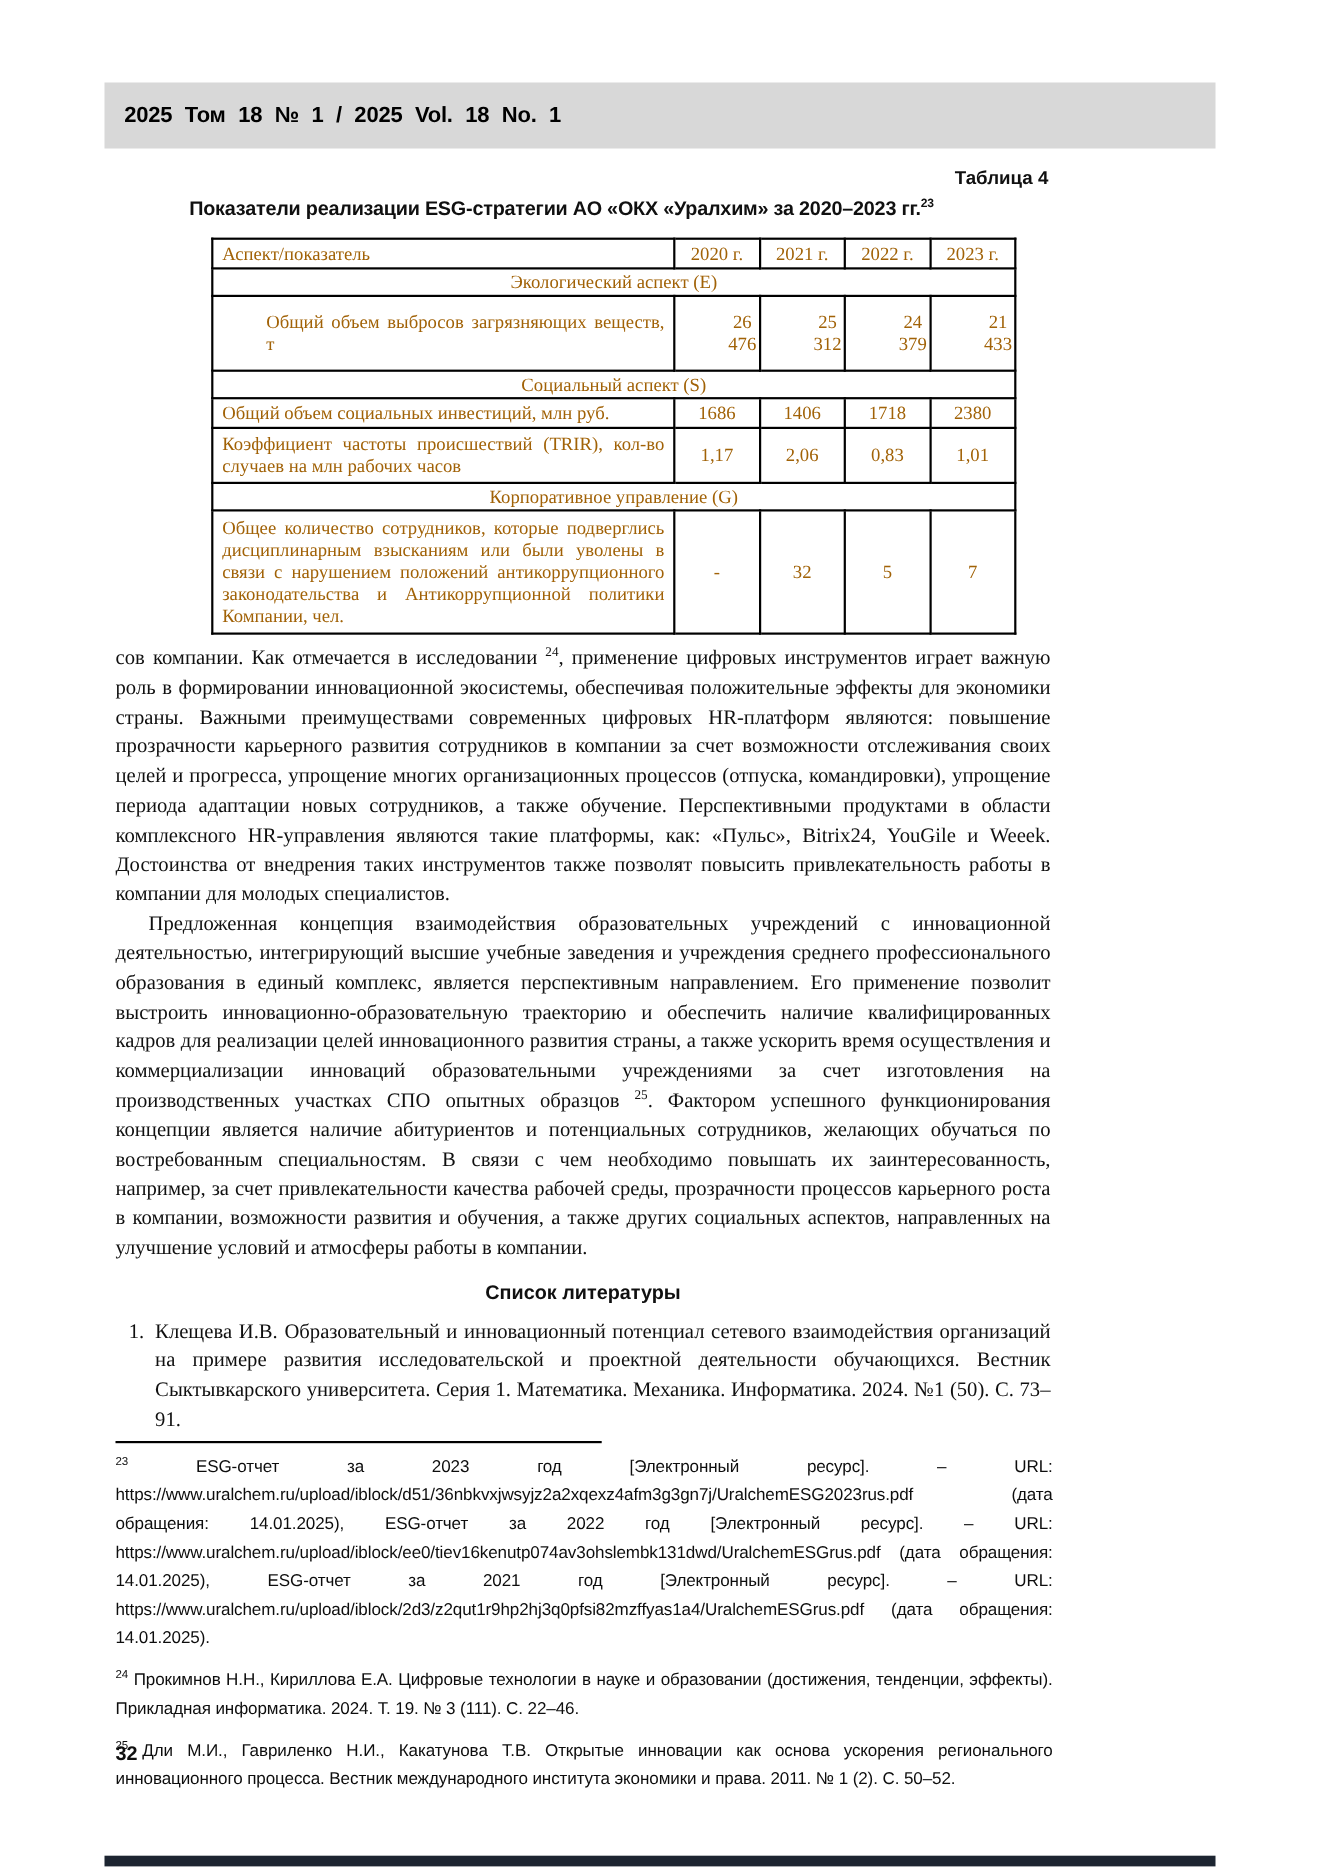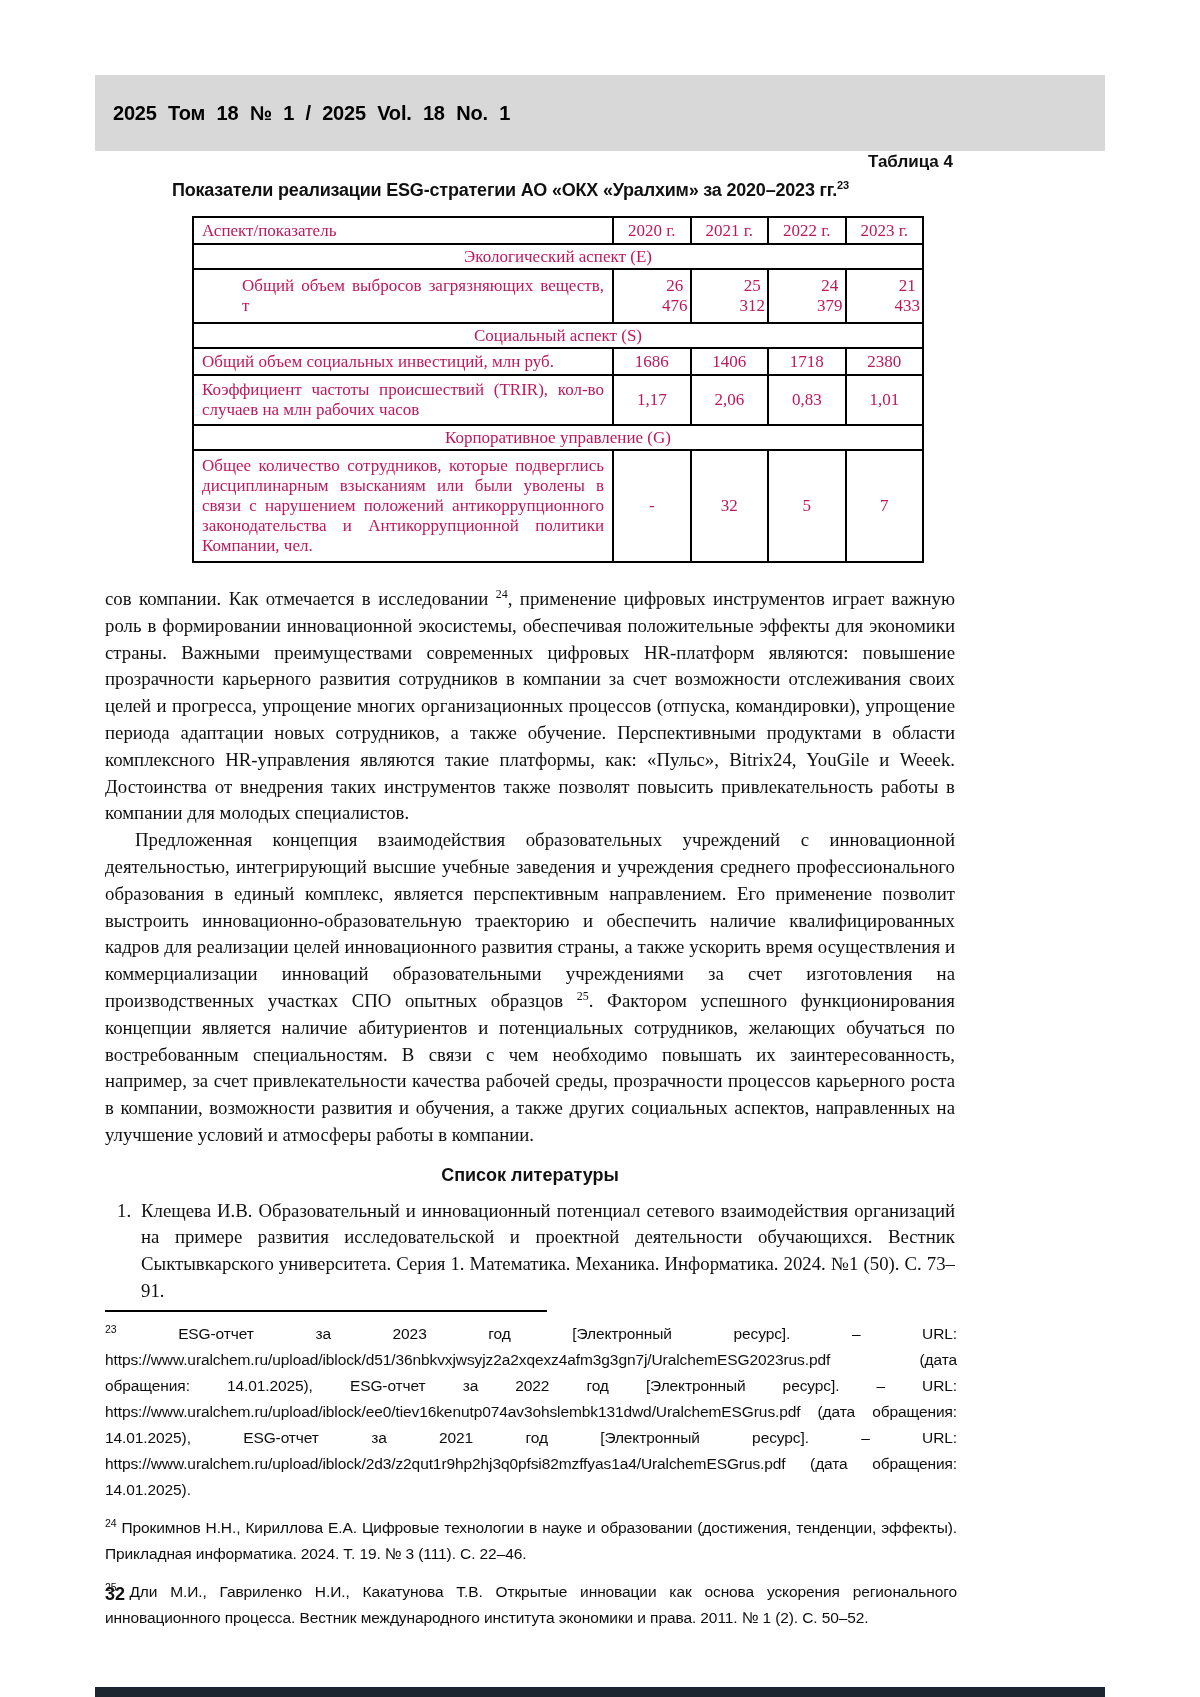"2025 Том 18 № 1" .header-band { height: 76px -> 60px }
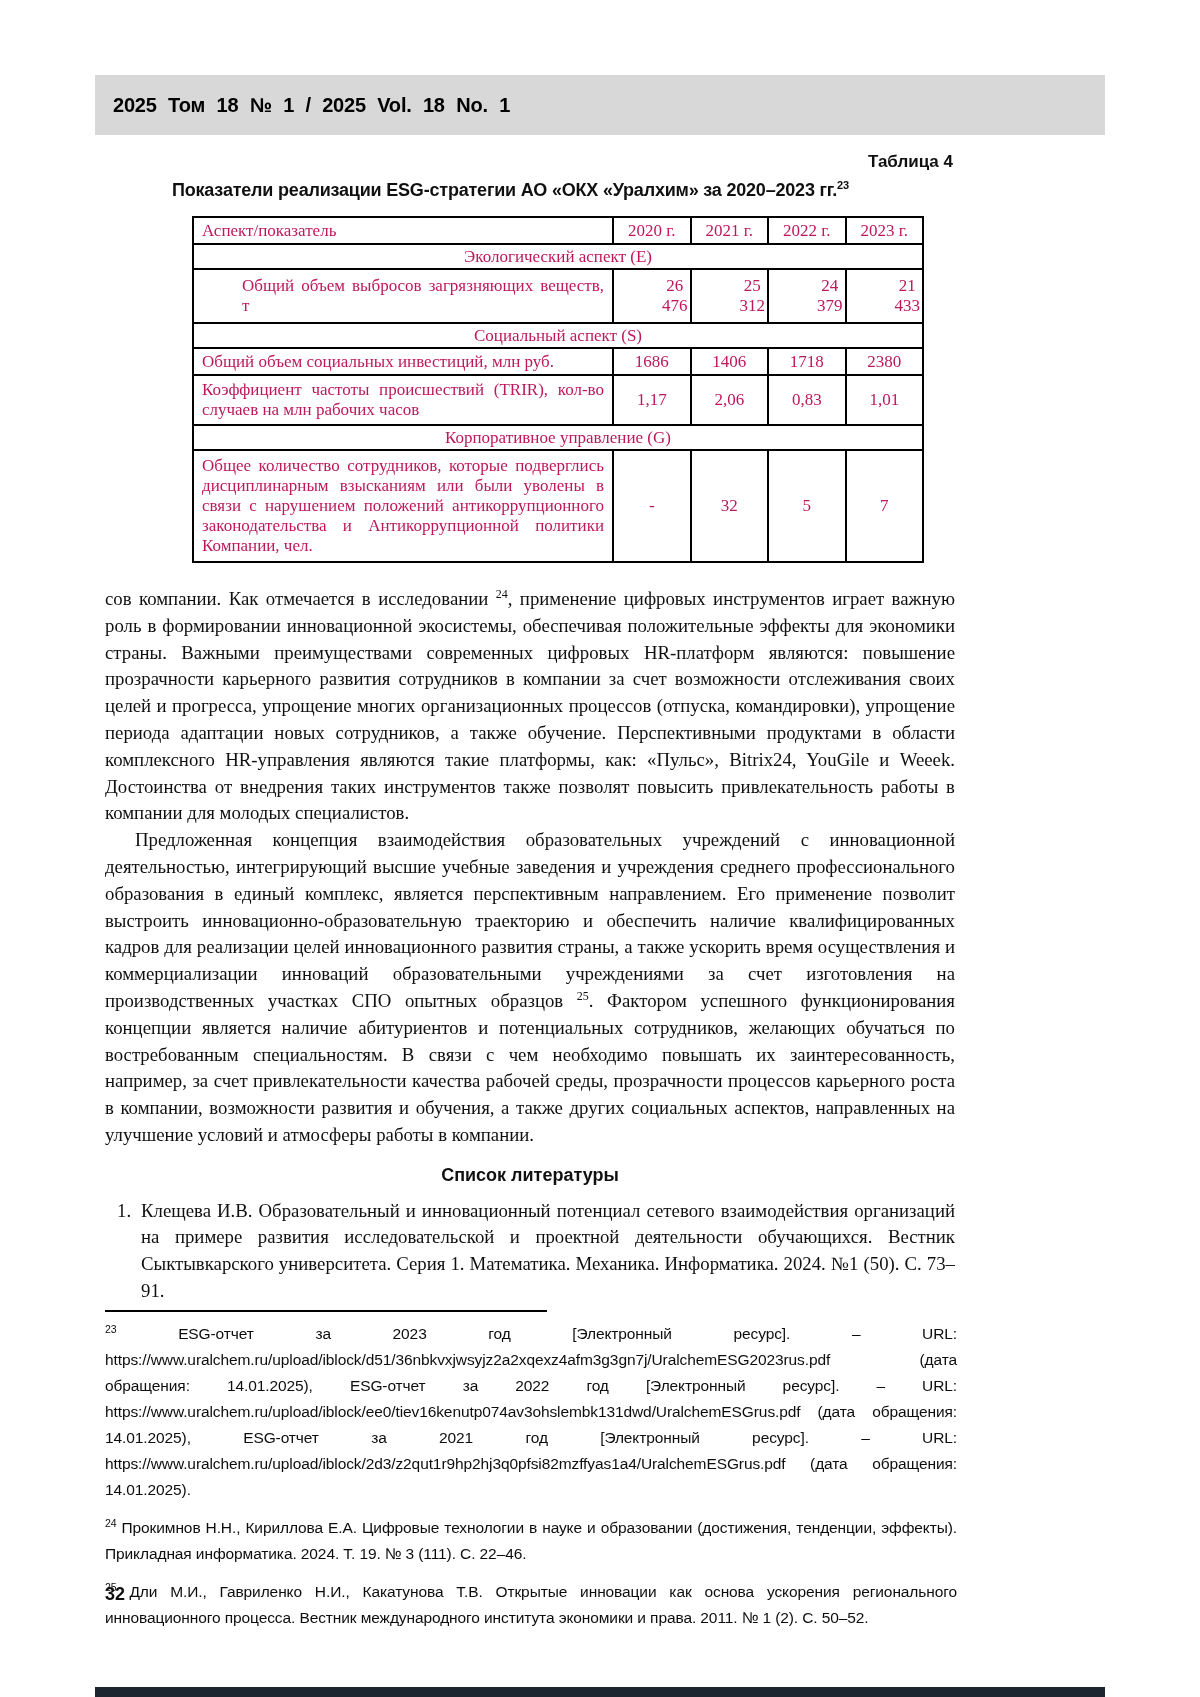"Аспект/показатель" table.esg { color: #be185d -> #a16207 }
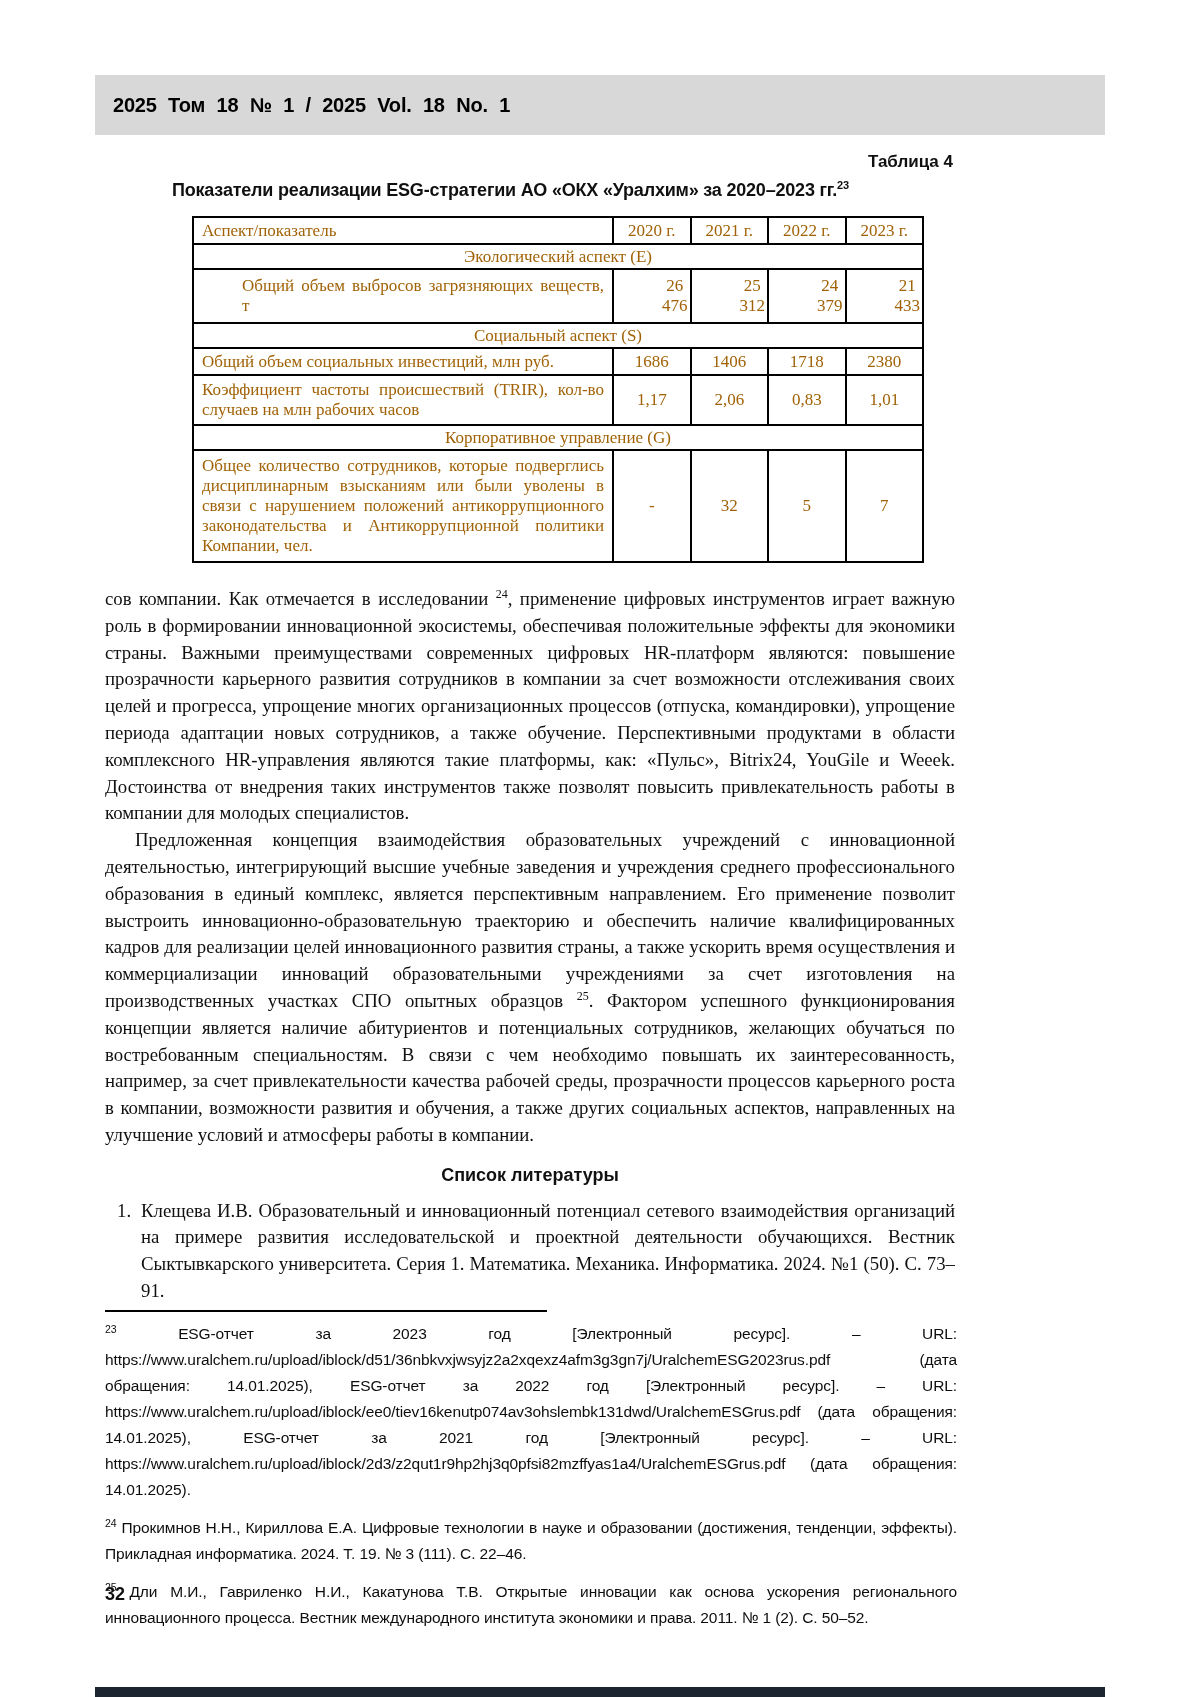"Общий объем выбросов загрязняющих" table.esg tr.r-em td { height: 54px -> 68px }
